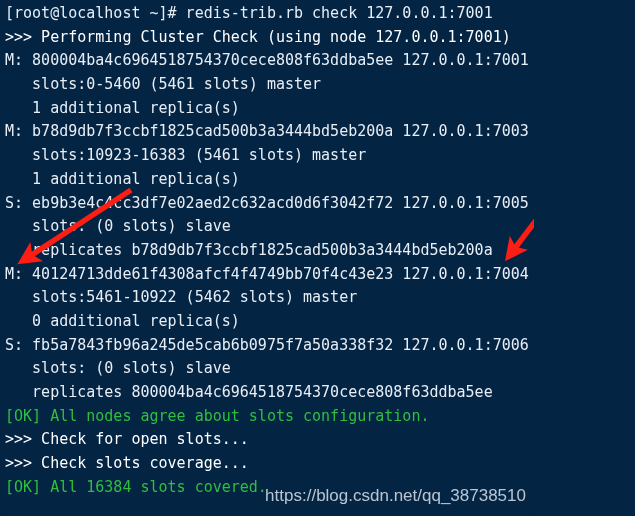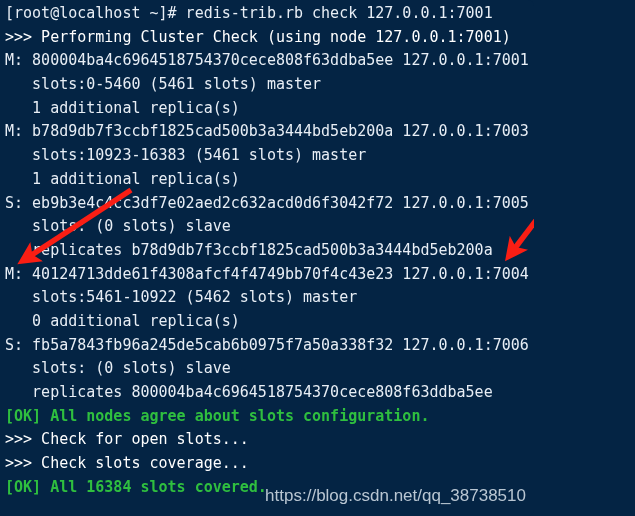"[OK] All nodes agree about" .line.ok { font-weight: bold -> normal }
